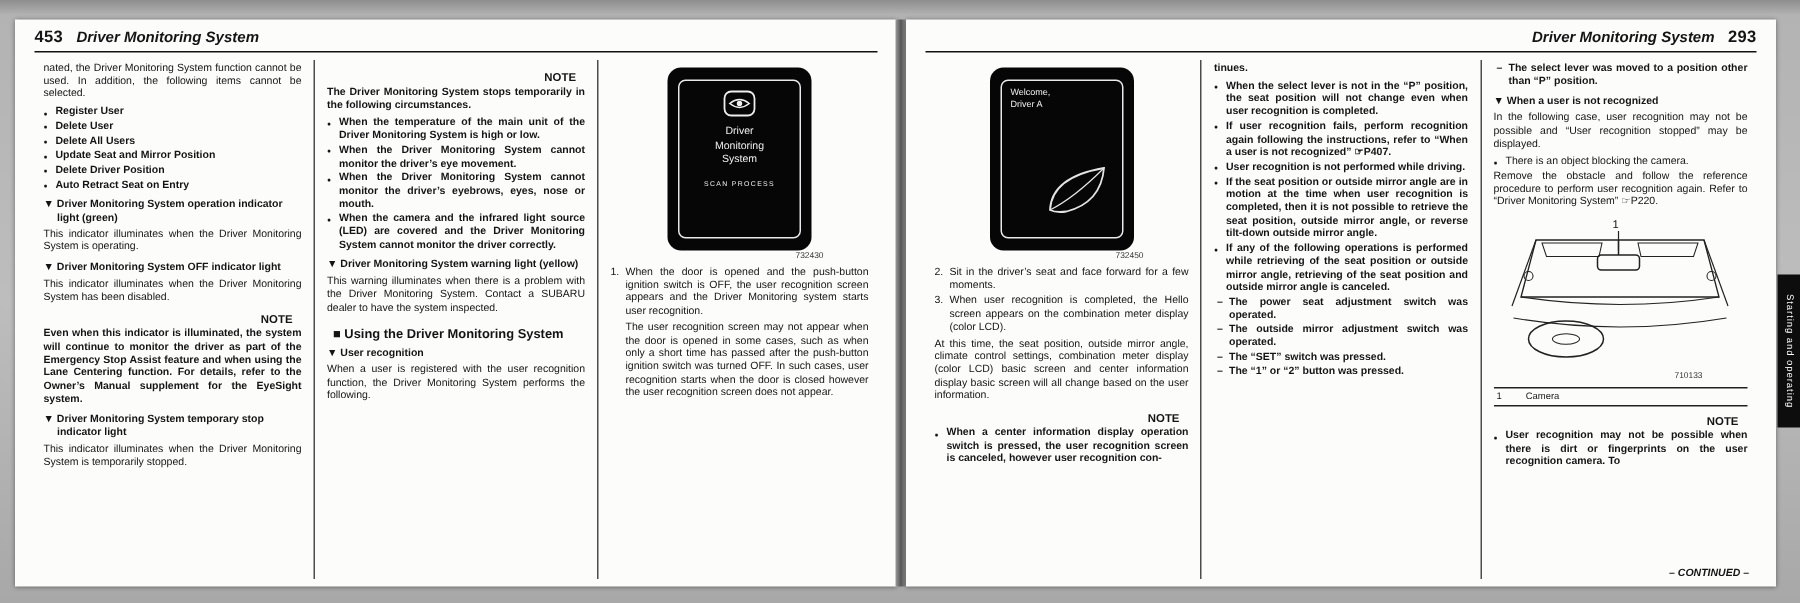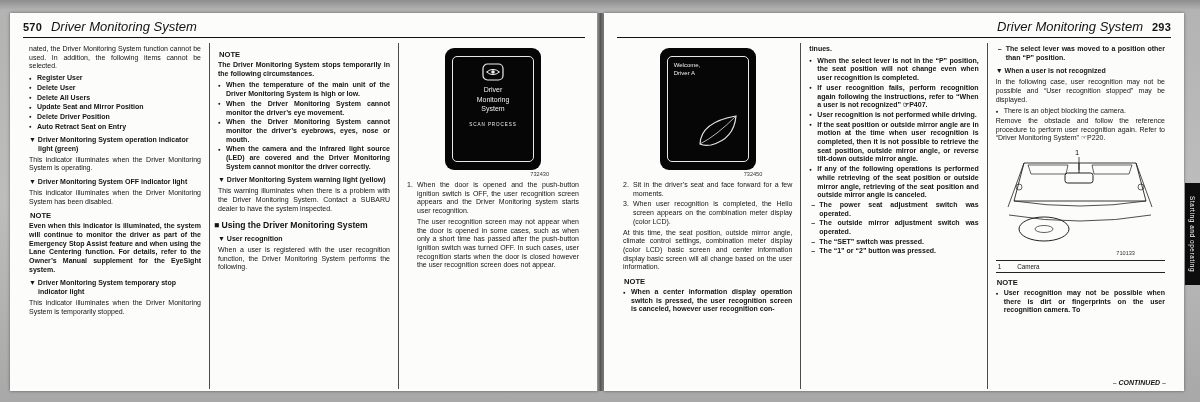"570" span.pgnum { text: 570 -> 453 }
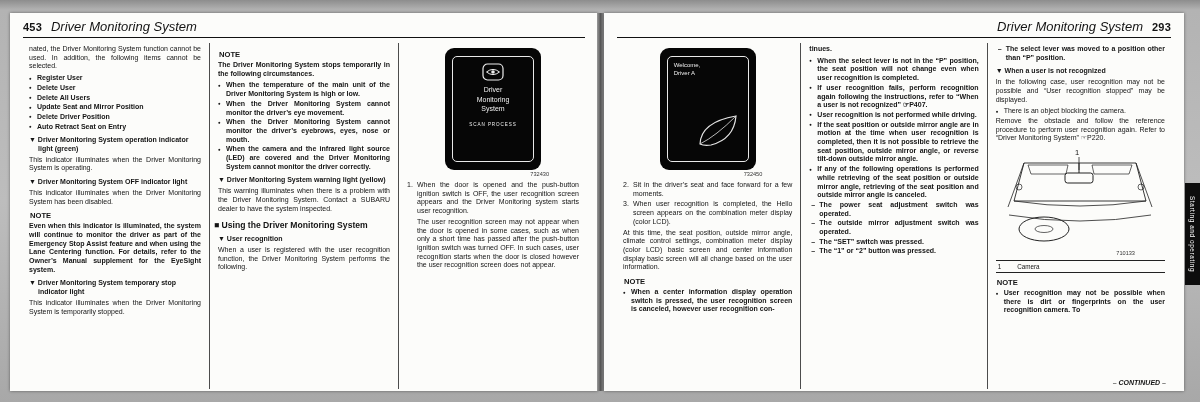"Driver Monitoring System" .hdr-title { font-size: 13px -> 10px; font-weight: normal -> bold }
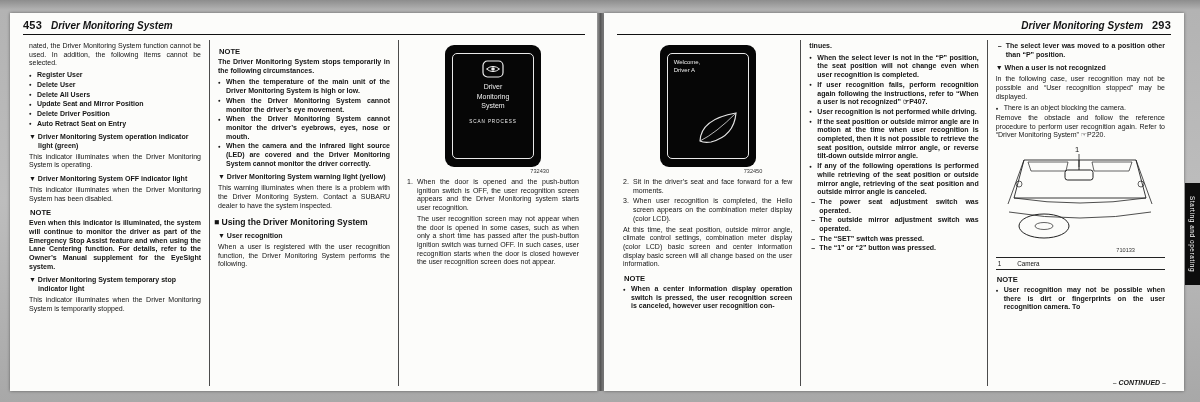"NOTE" .note-label { margin: 5px 1px 2px -> 5px 6px 2px; text-align: none -> right }
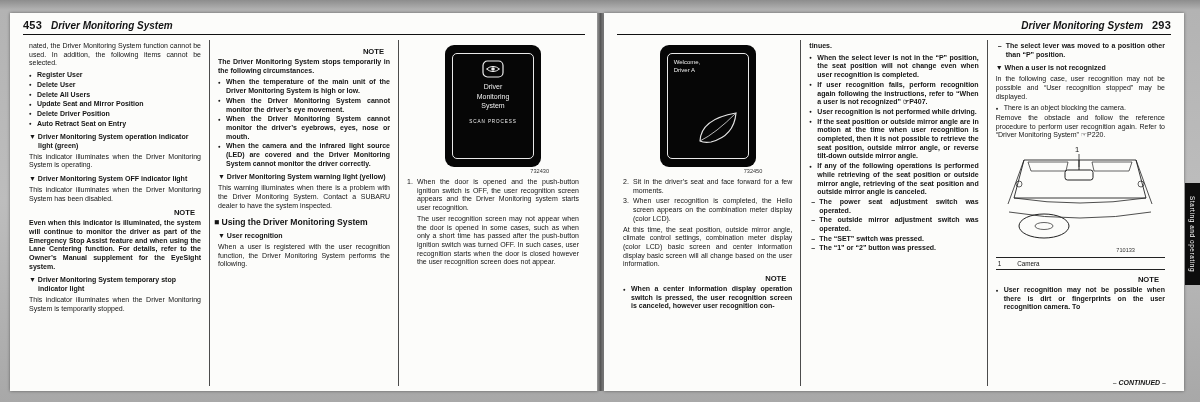"■ Using the Driver Monitoring" .sech { margin: 7px 0 3px -> 7px 8px 3px }
